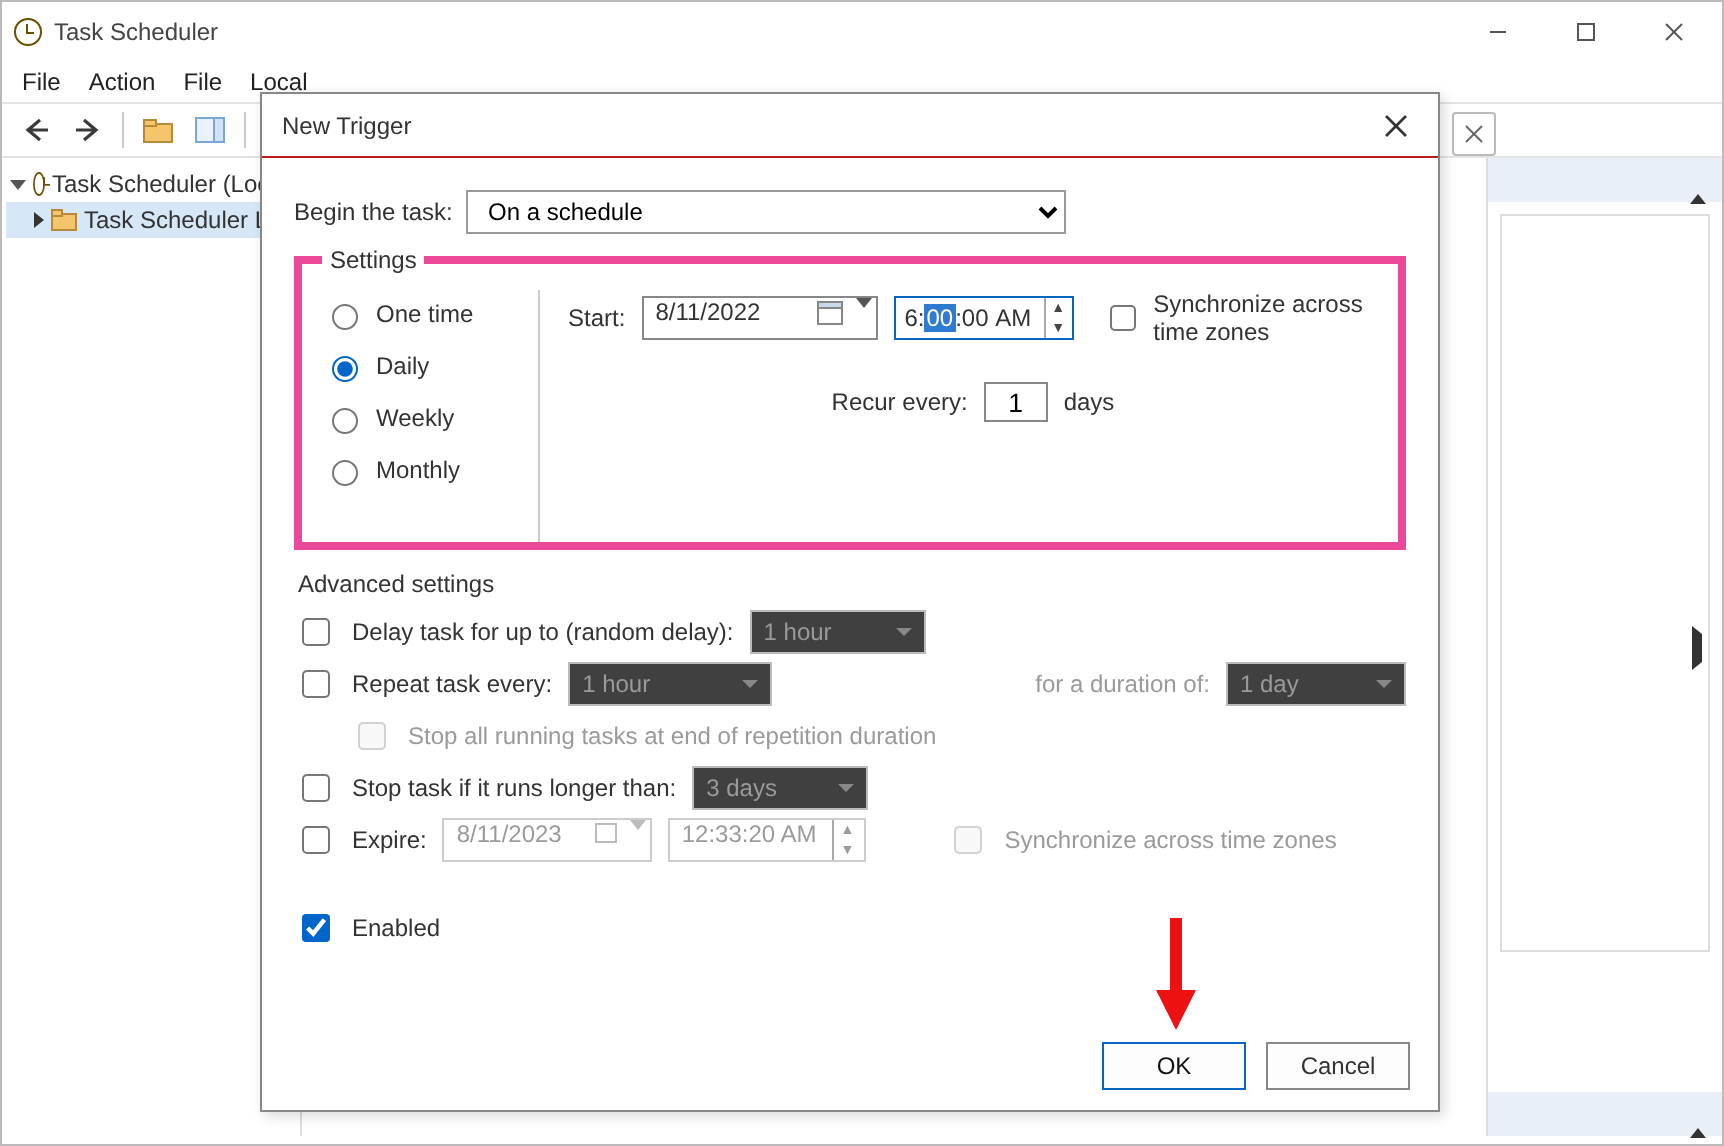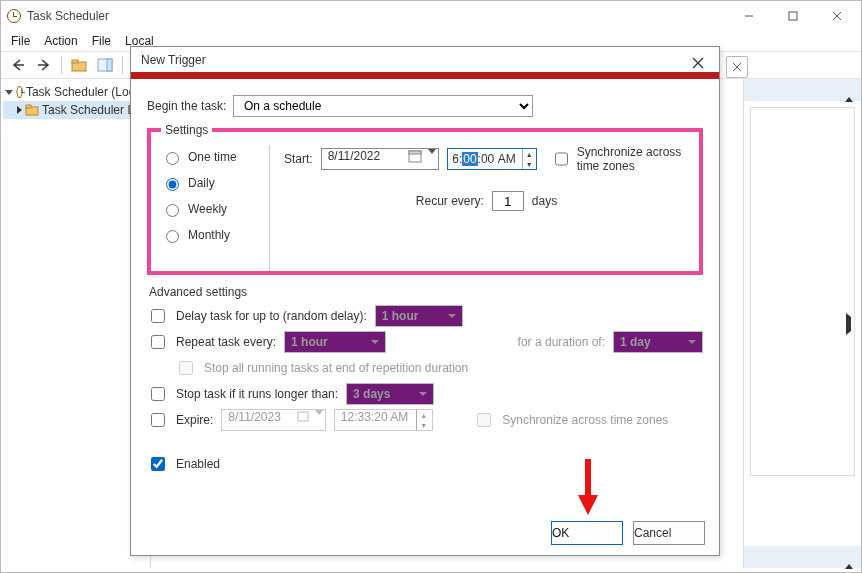"New Trigger" .dlg .dtitle { border-bottom: 7px solid #b91c1c -> 1px solid #b91c1c }
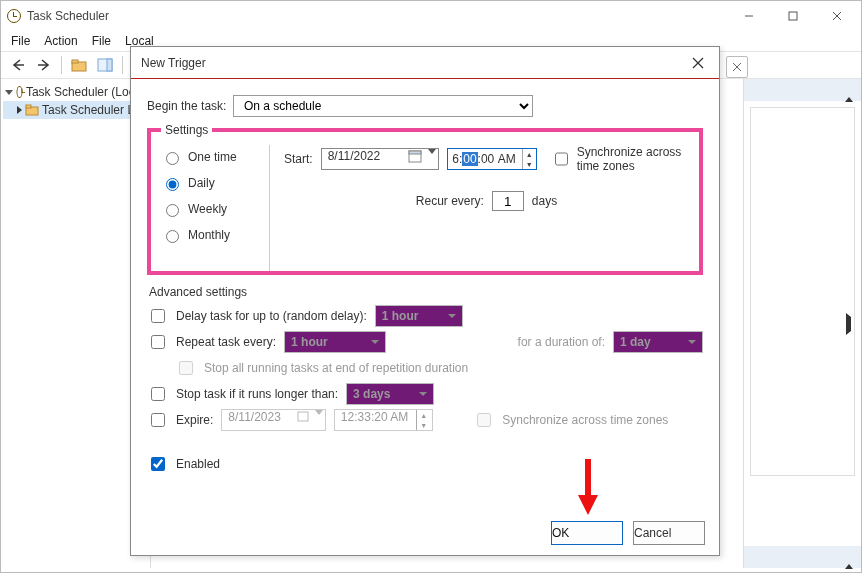"1 hour" .dd { background: #701a75 -> #404040; font-weight: bold -> none }
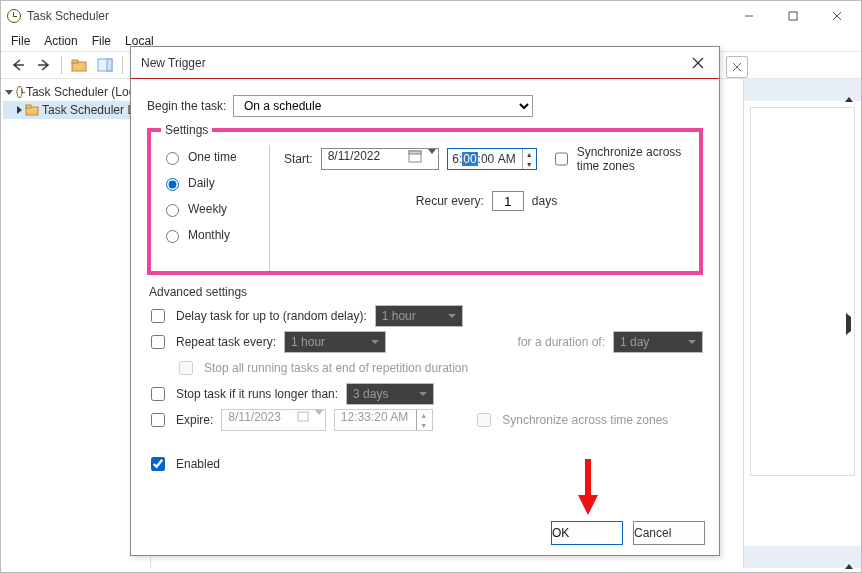"OK" .btn { justify-content: flex-start -> center }
